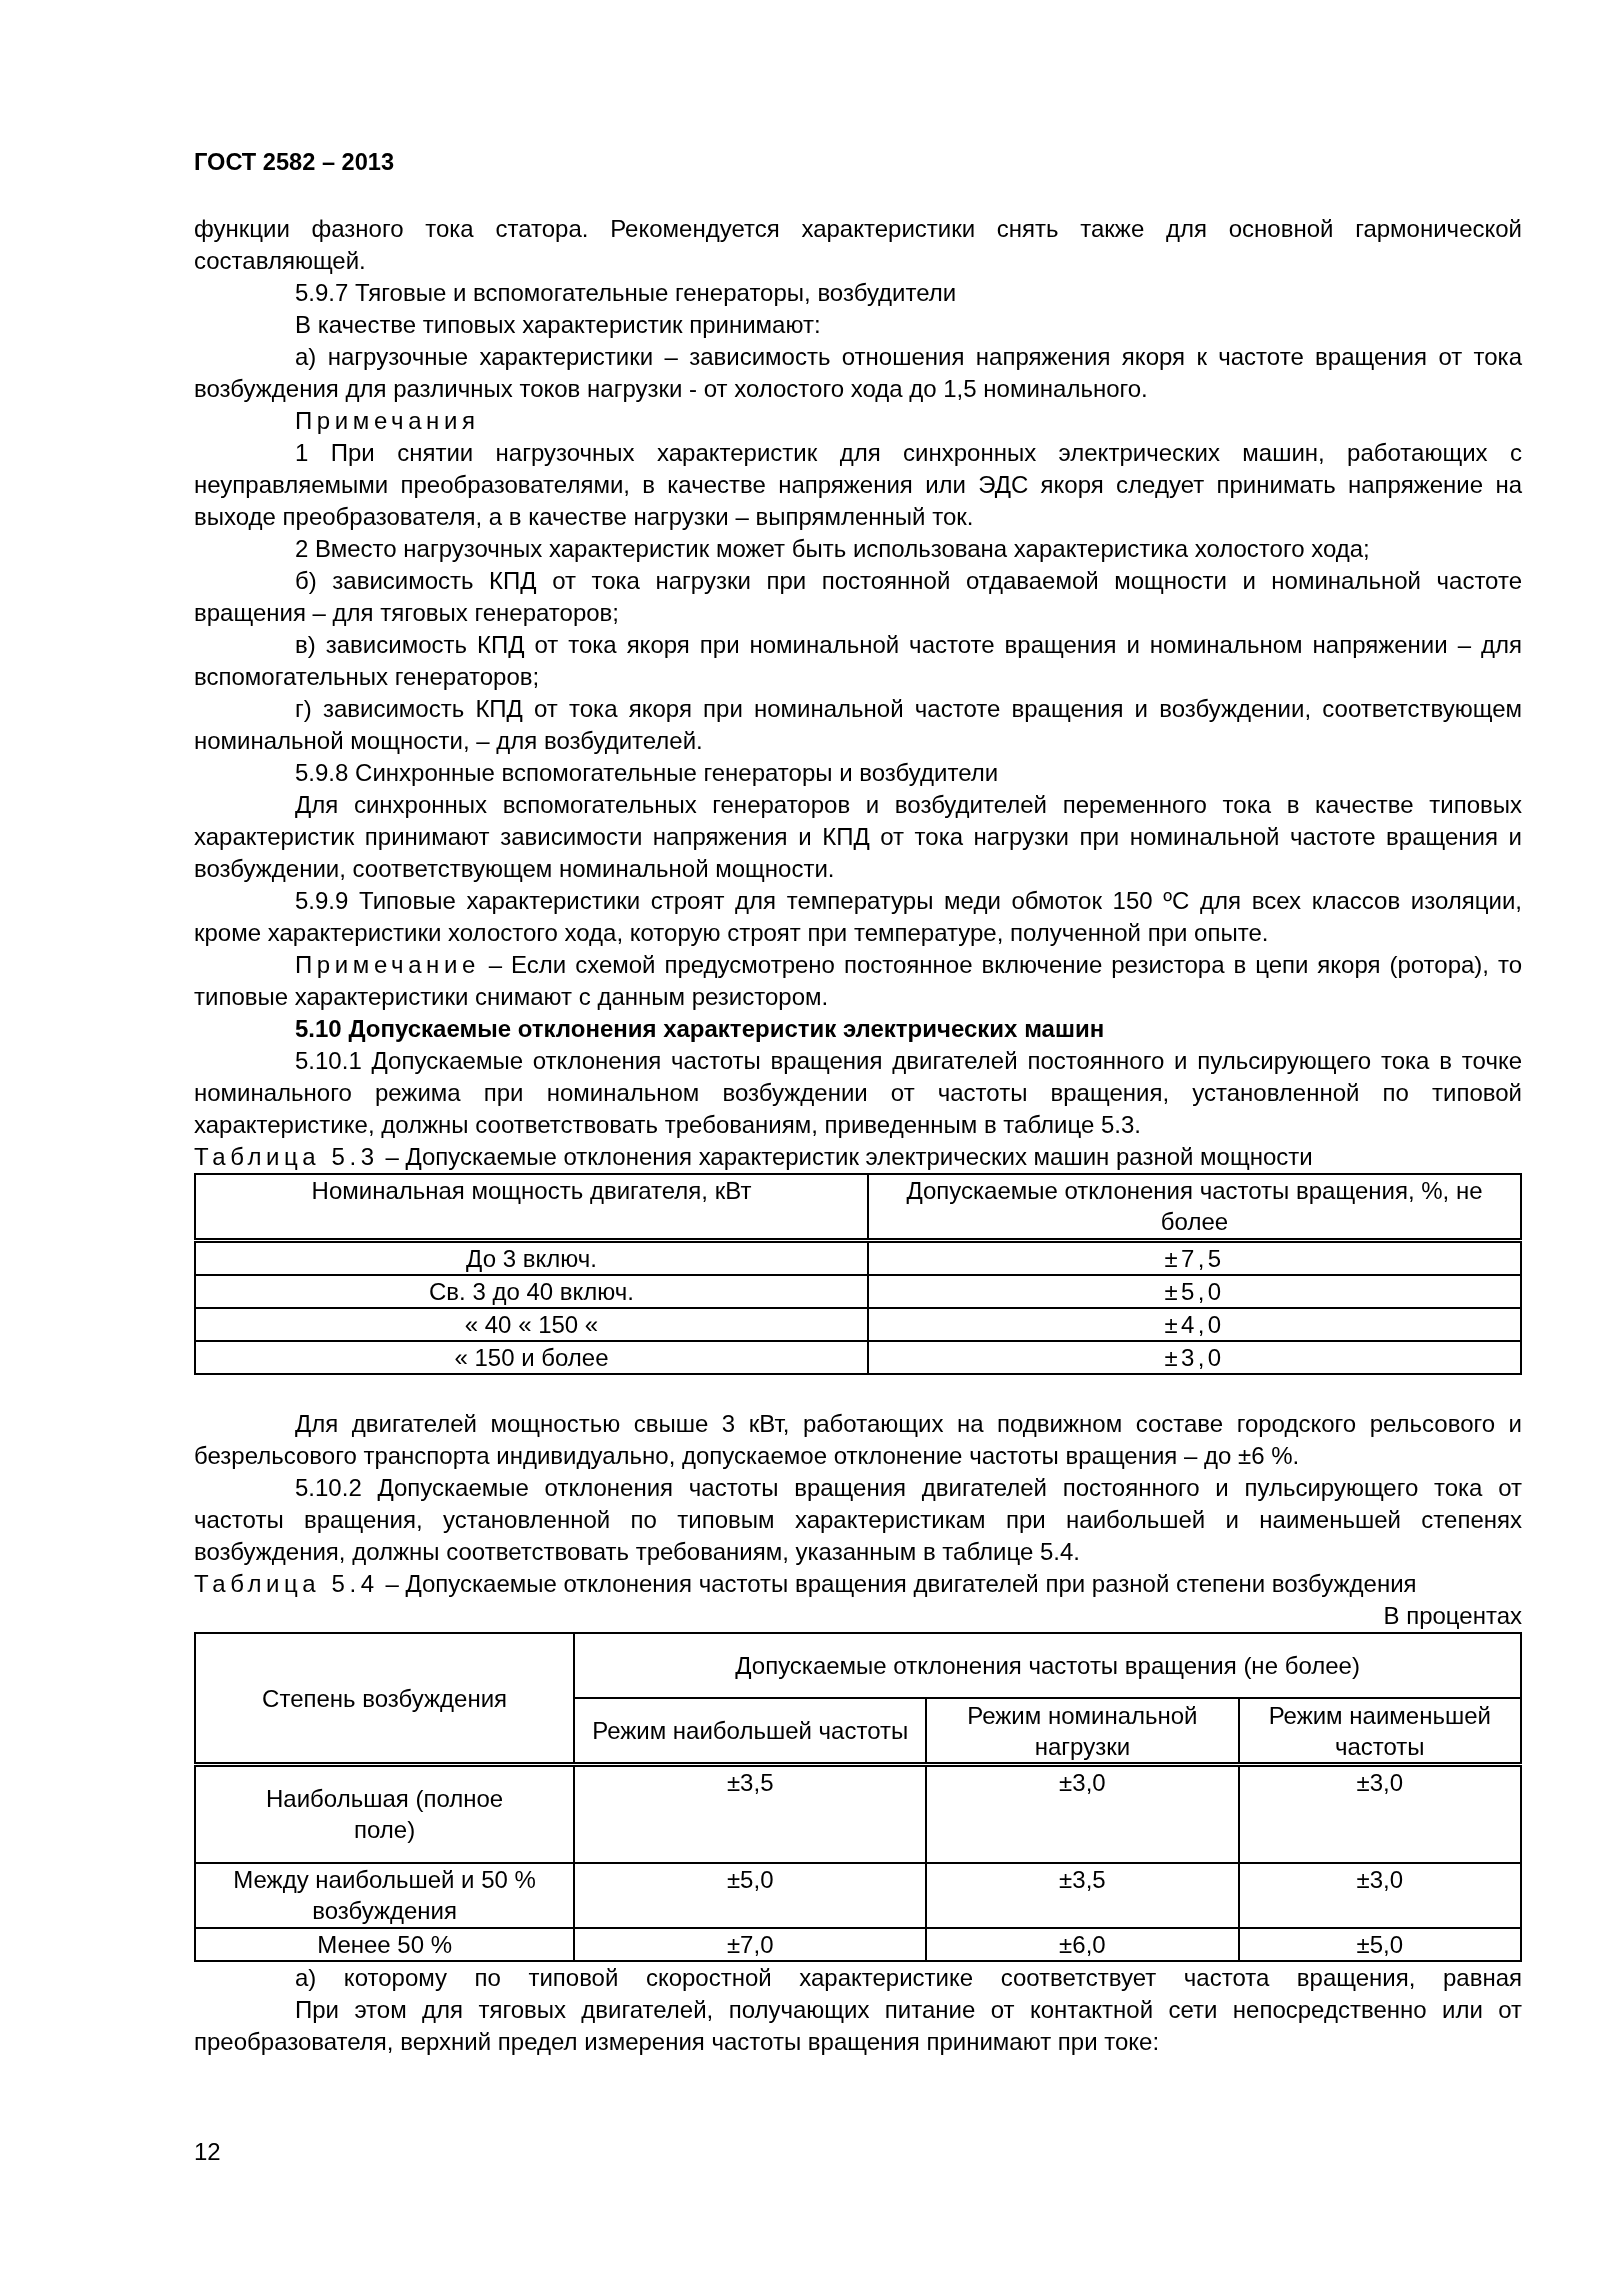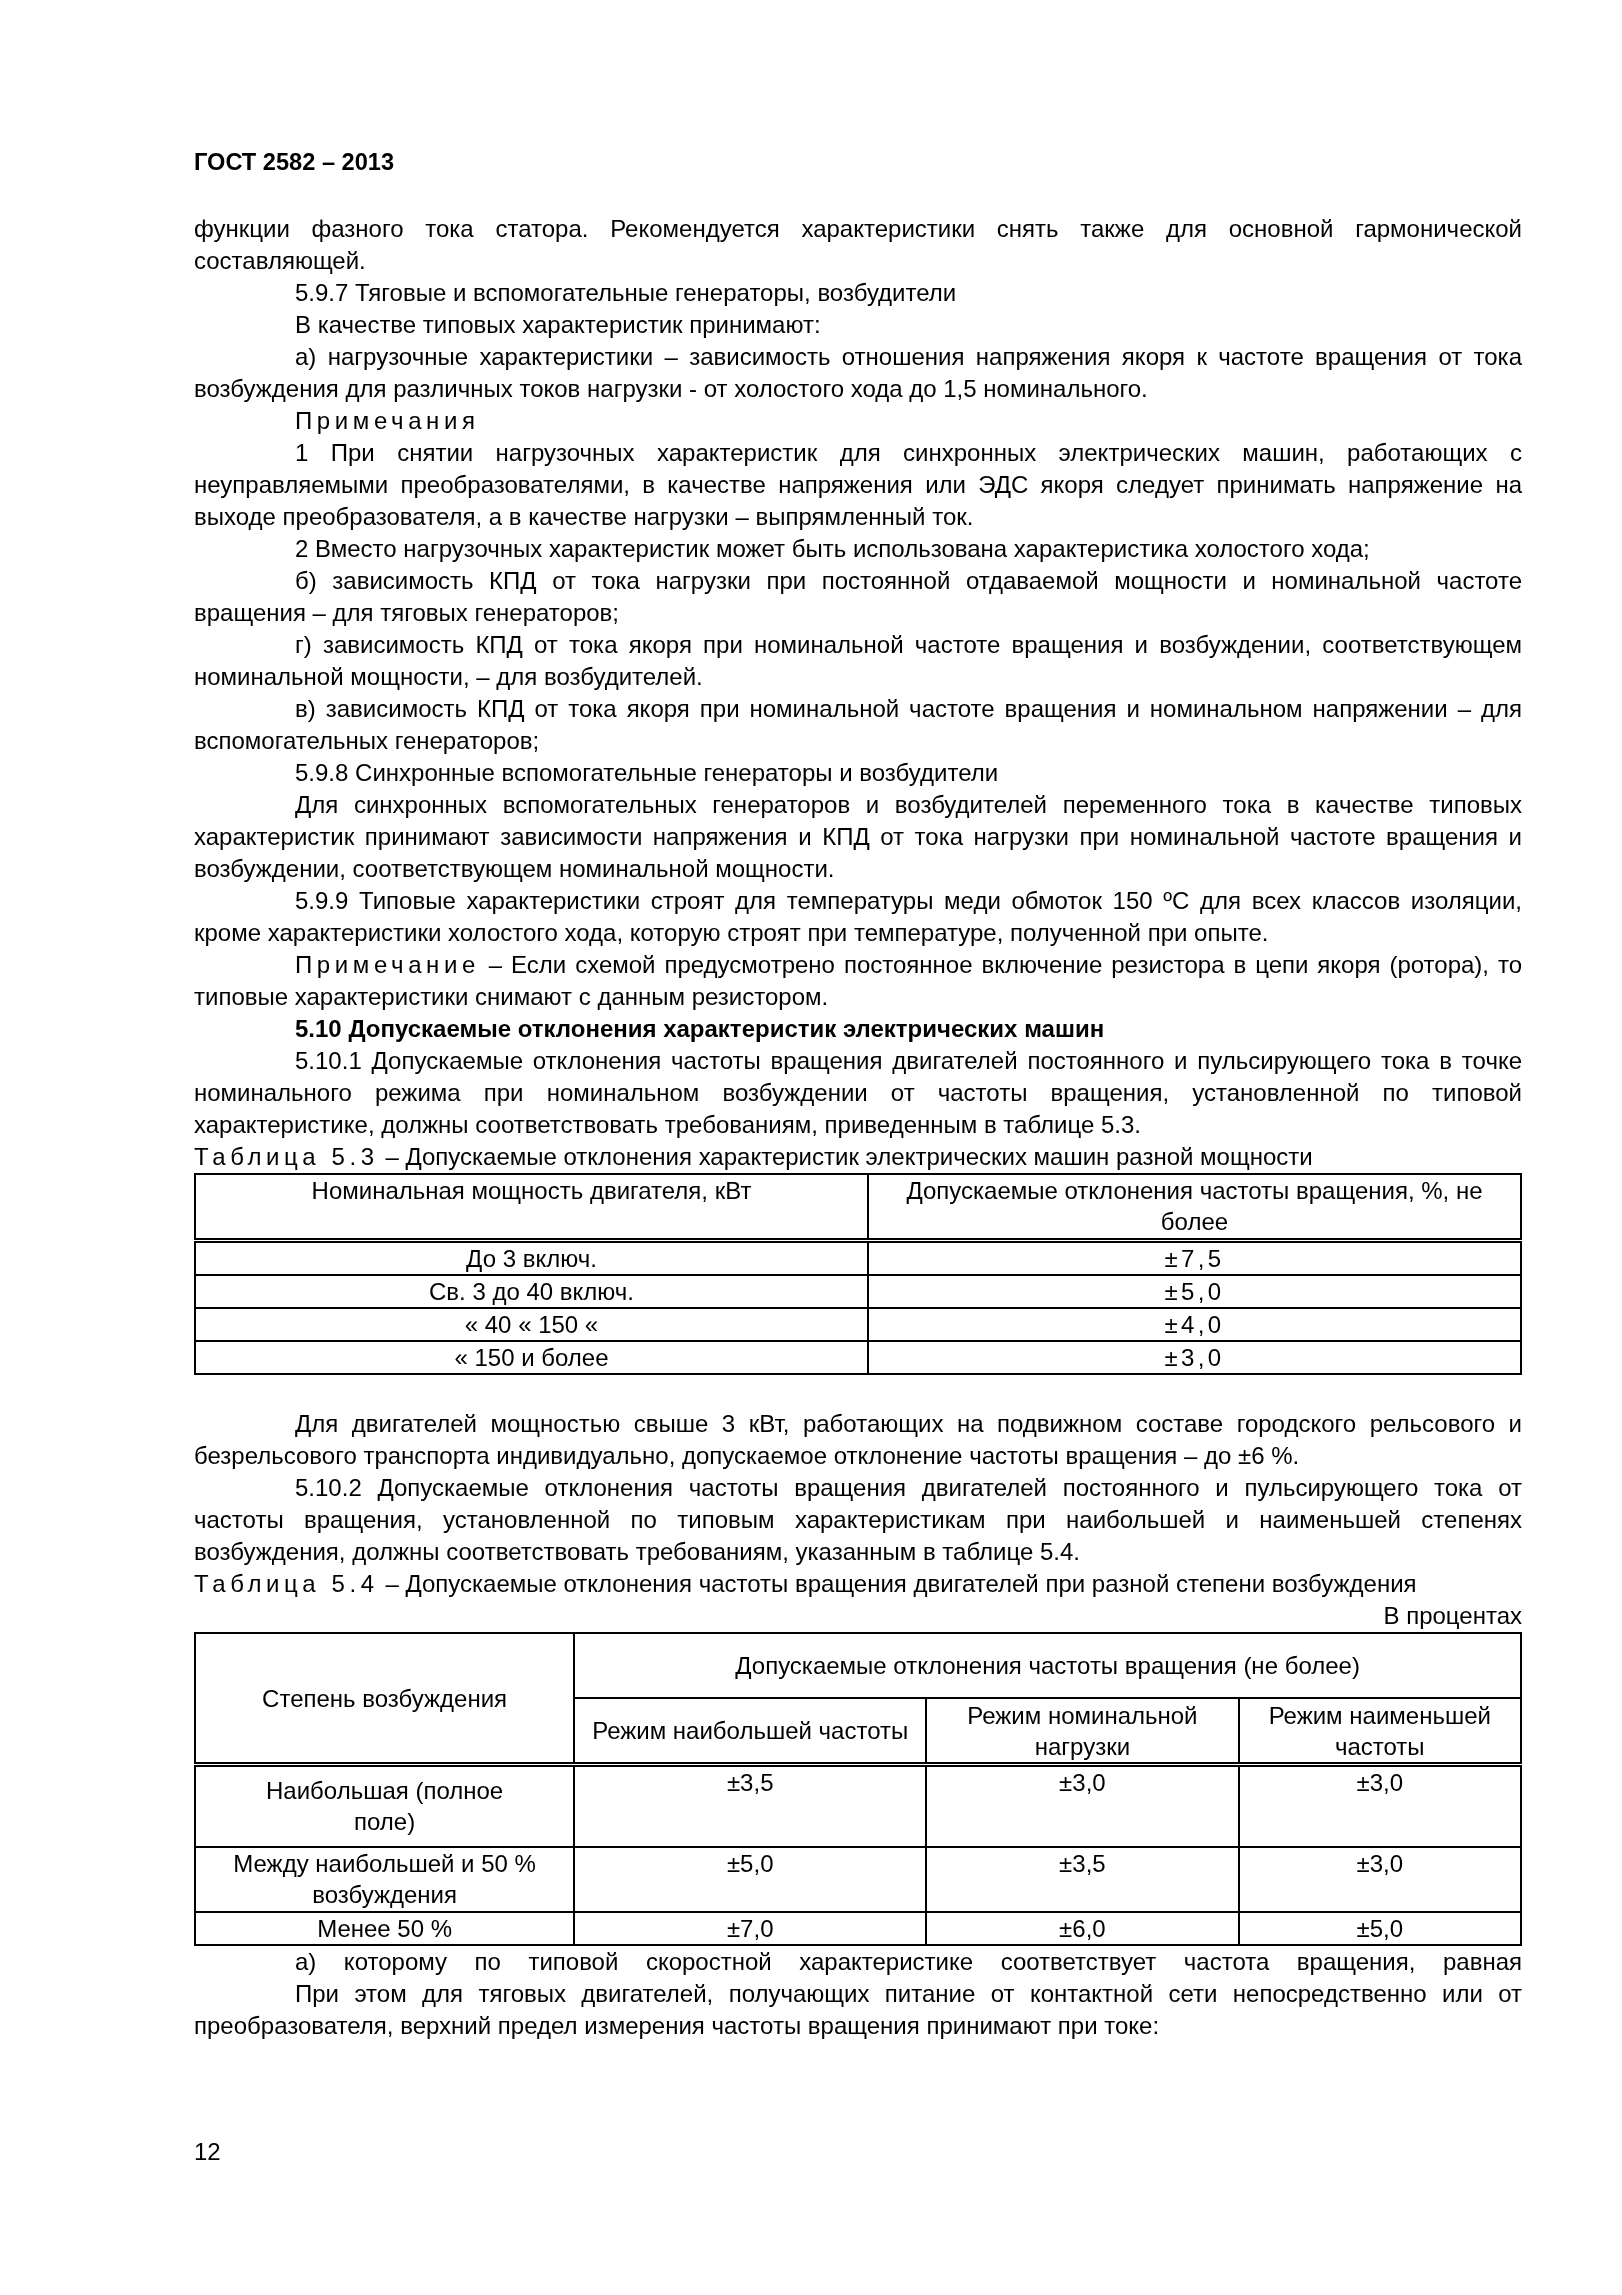"г) зависимость КПД от тока" p.p { order: before "в) зависимость КПД от тока" -> after "в) зависимость КПД от тока" }
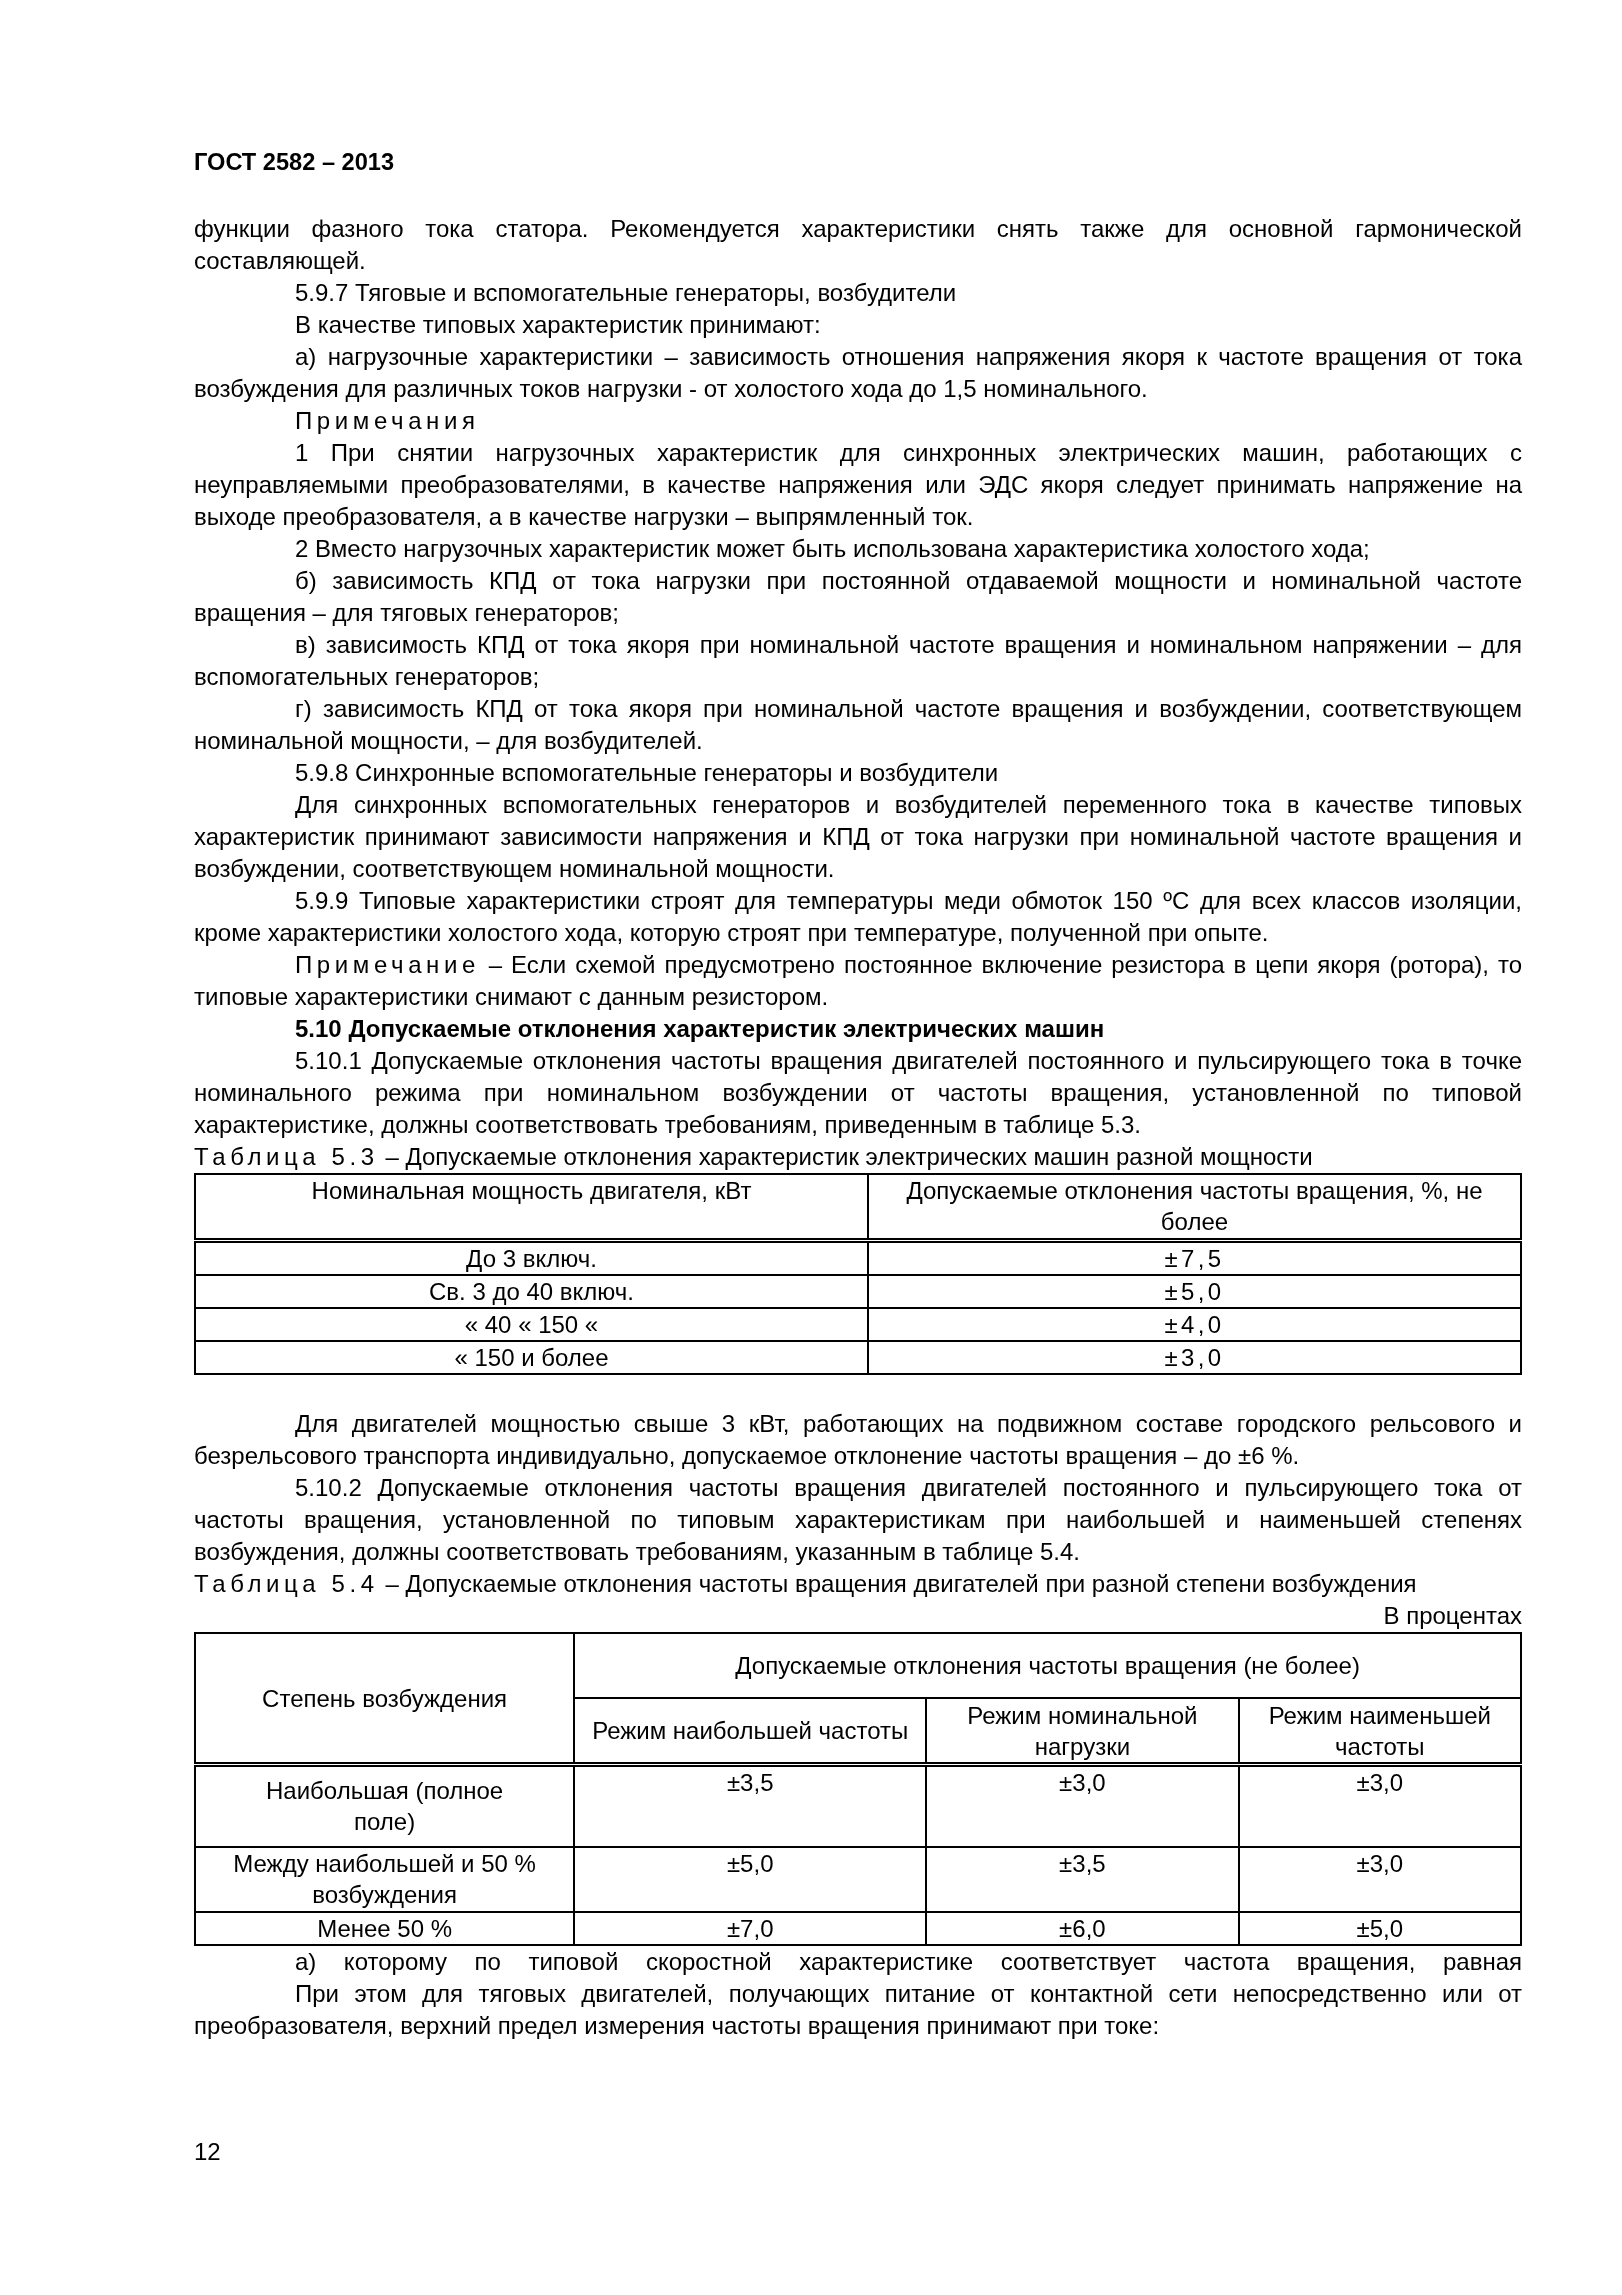"Наибольшая (полное поле)" td { padding: 8px 39px -> 16px 39px }
